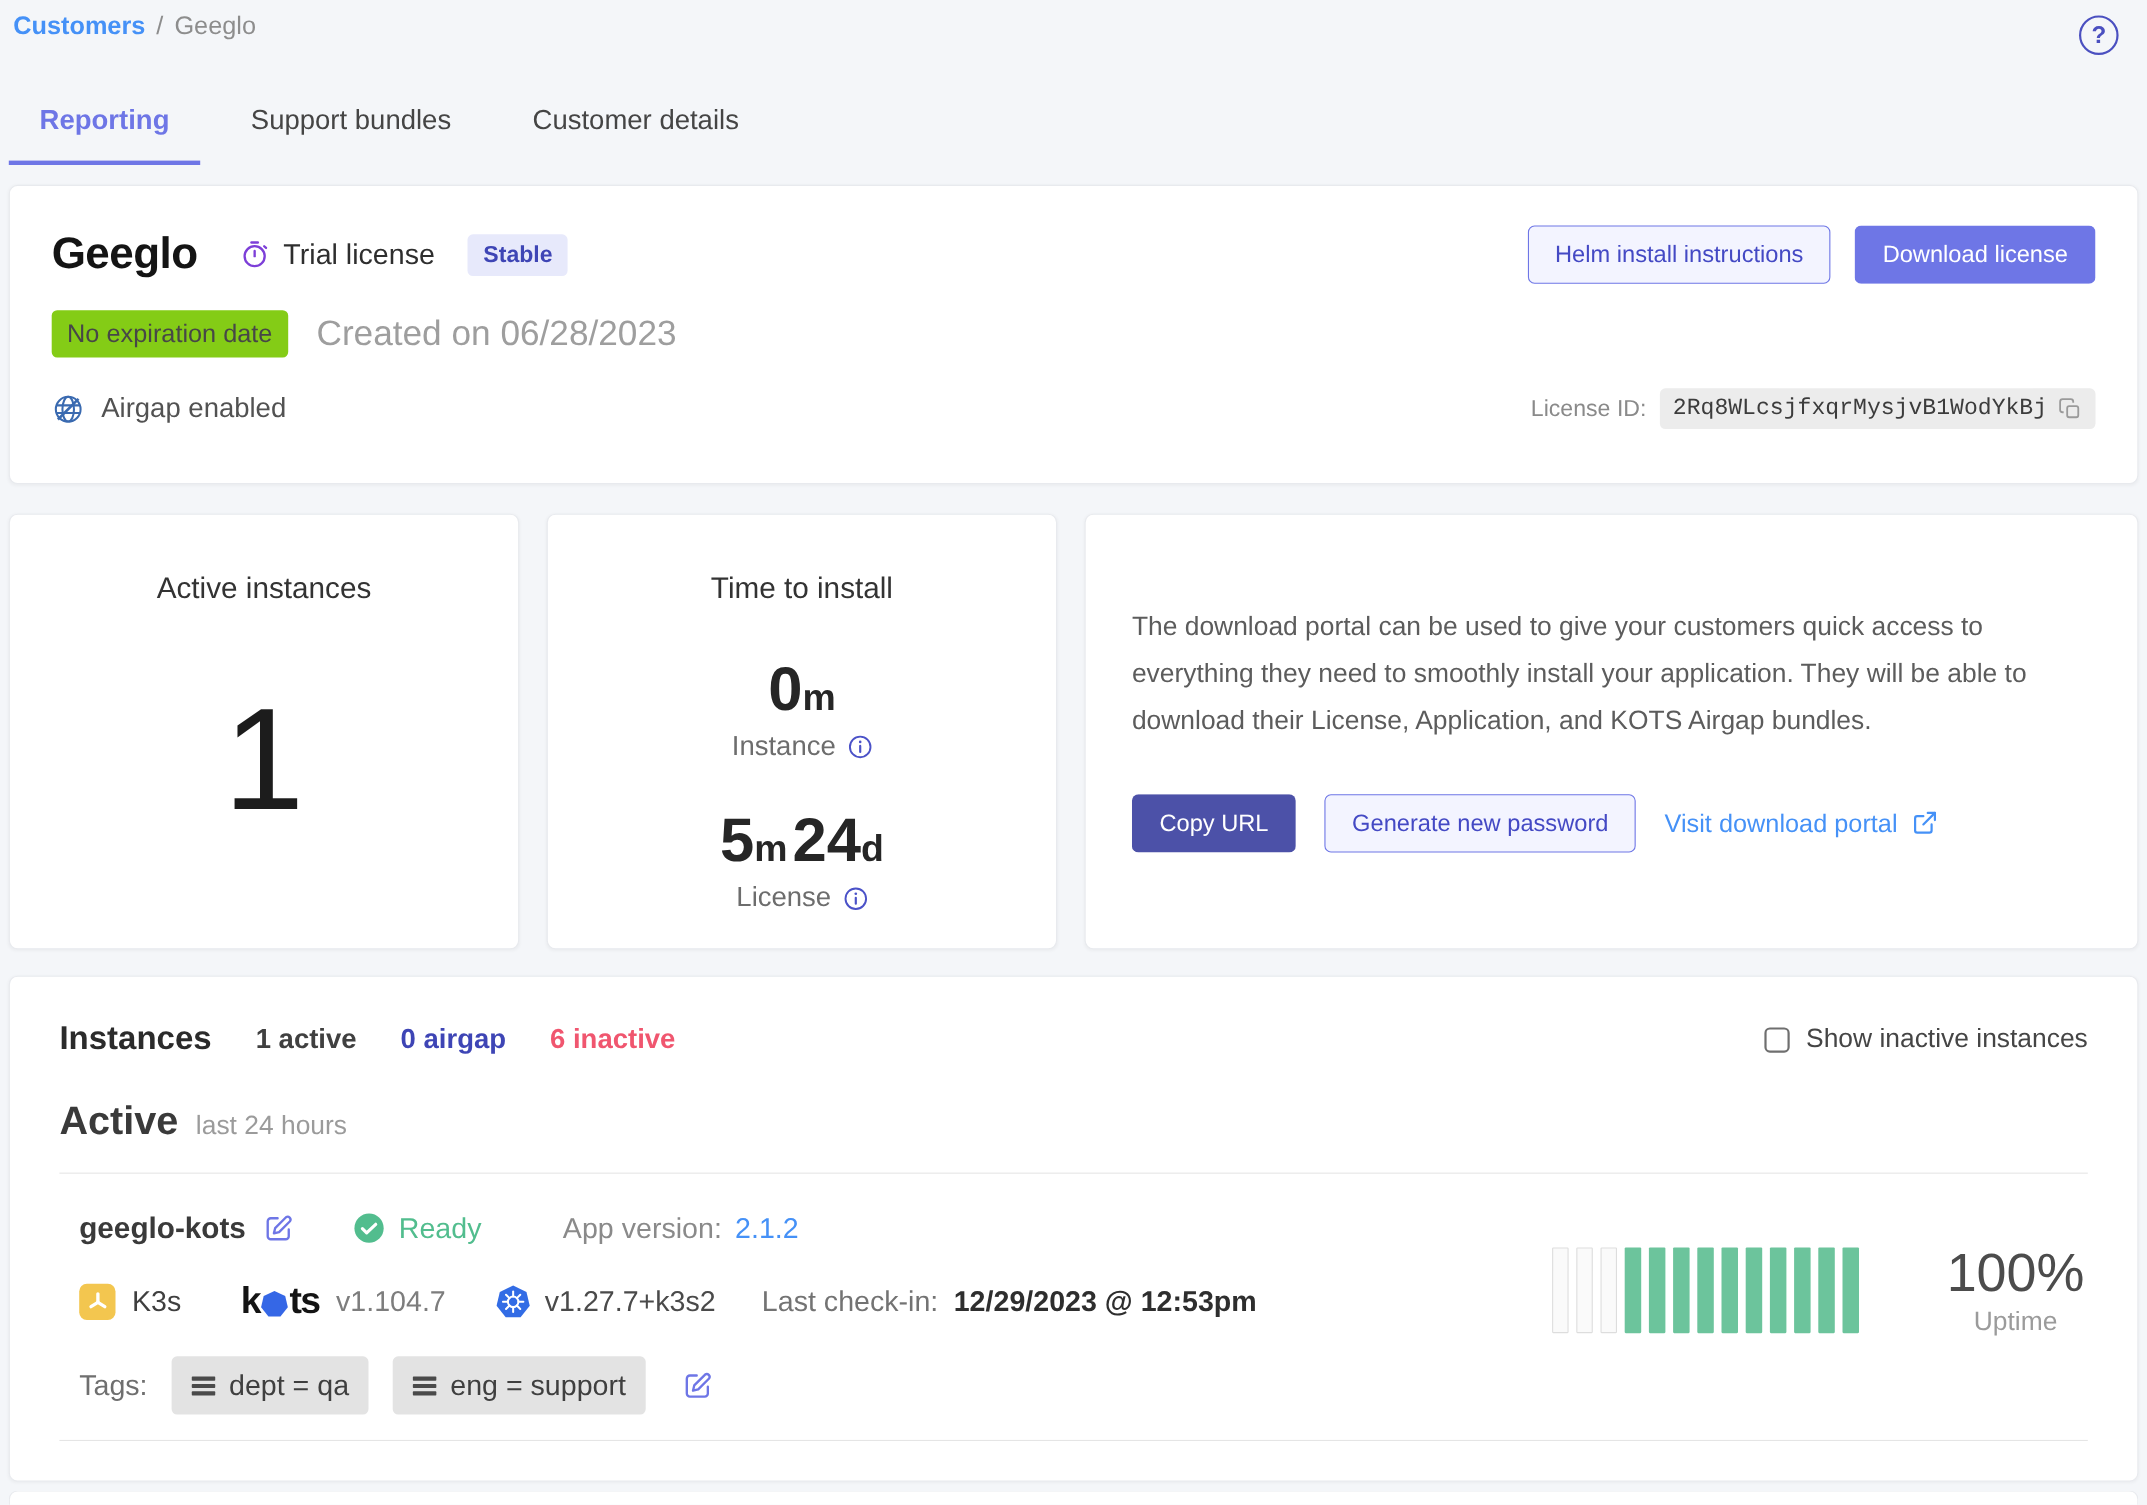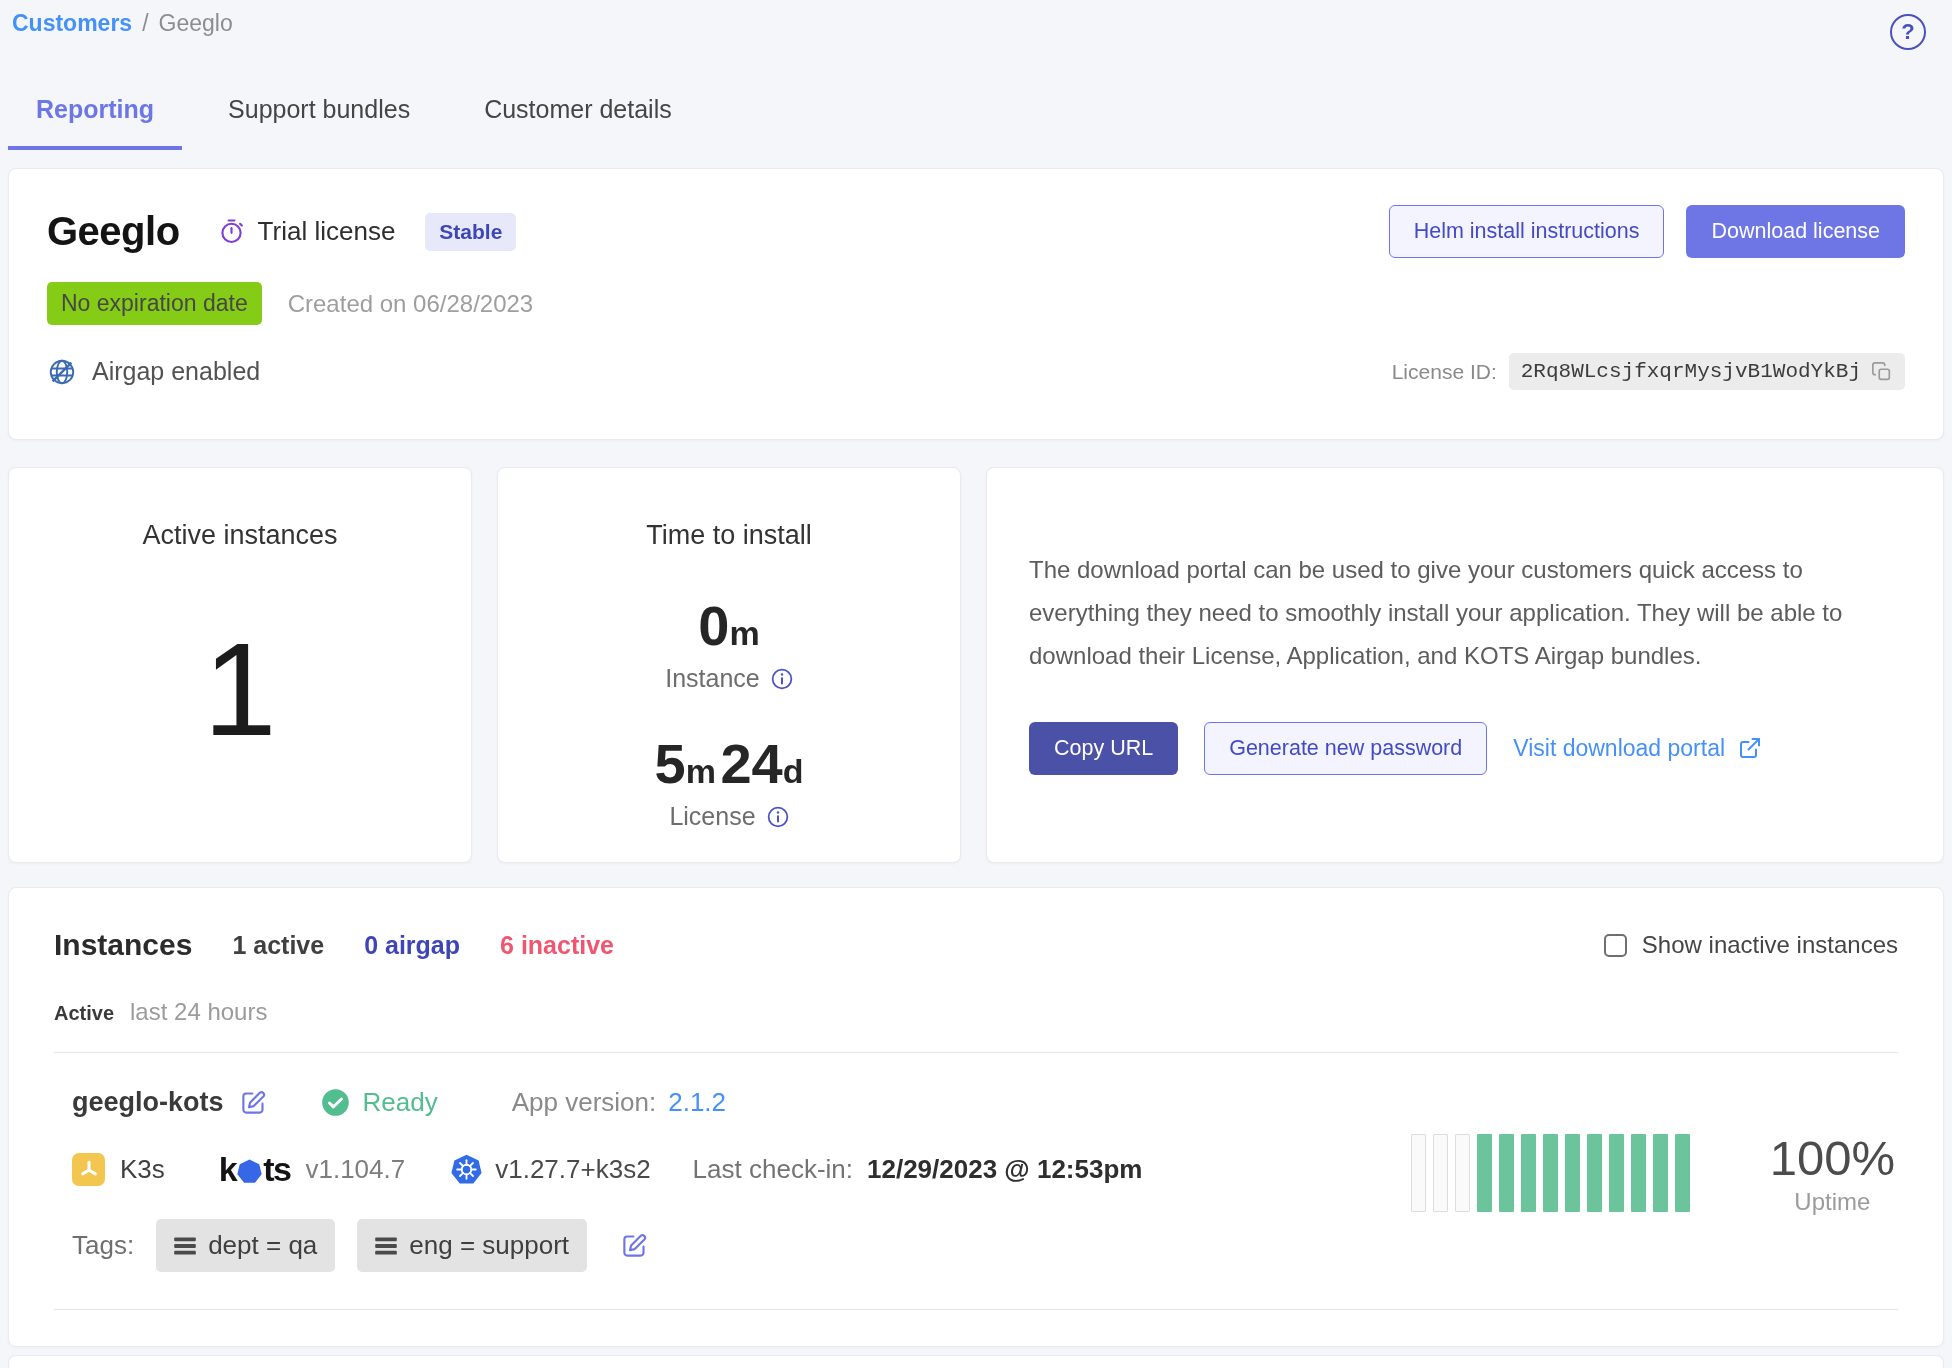"Created on 06/28/2023" .created { font-size: 24px -> 32px }
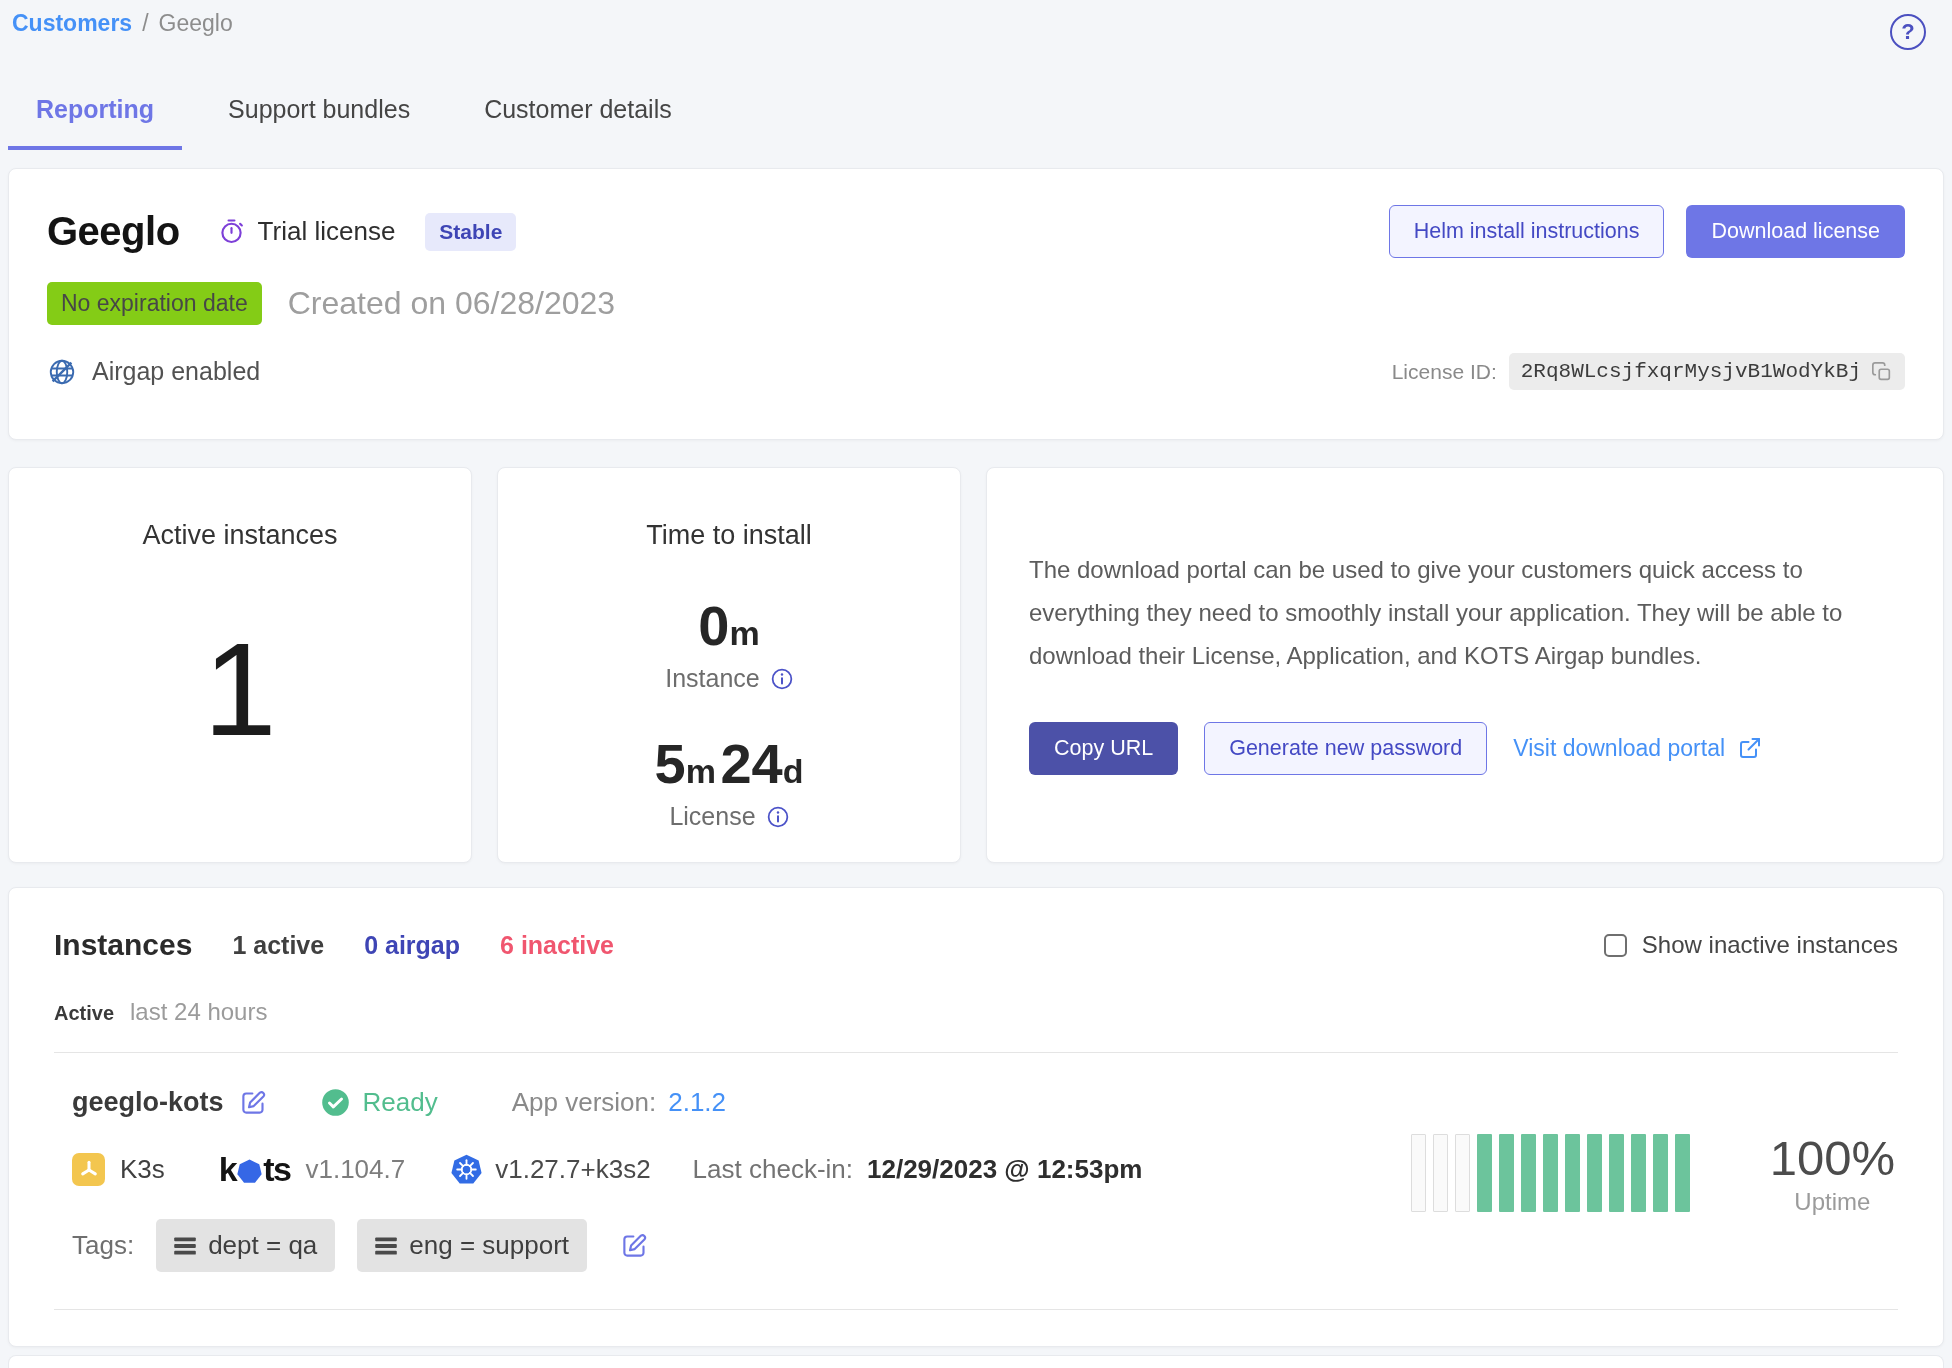"Active" .group-title { font-size: 20px -> 36px }
